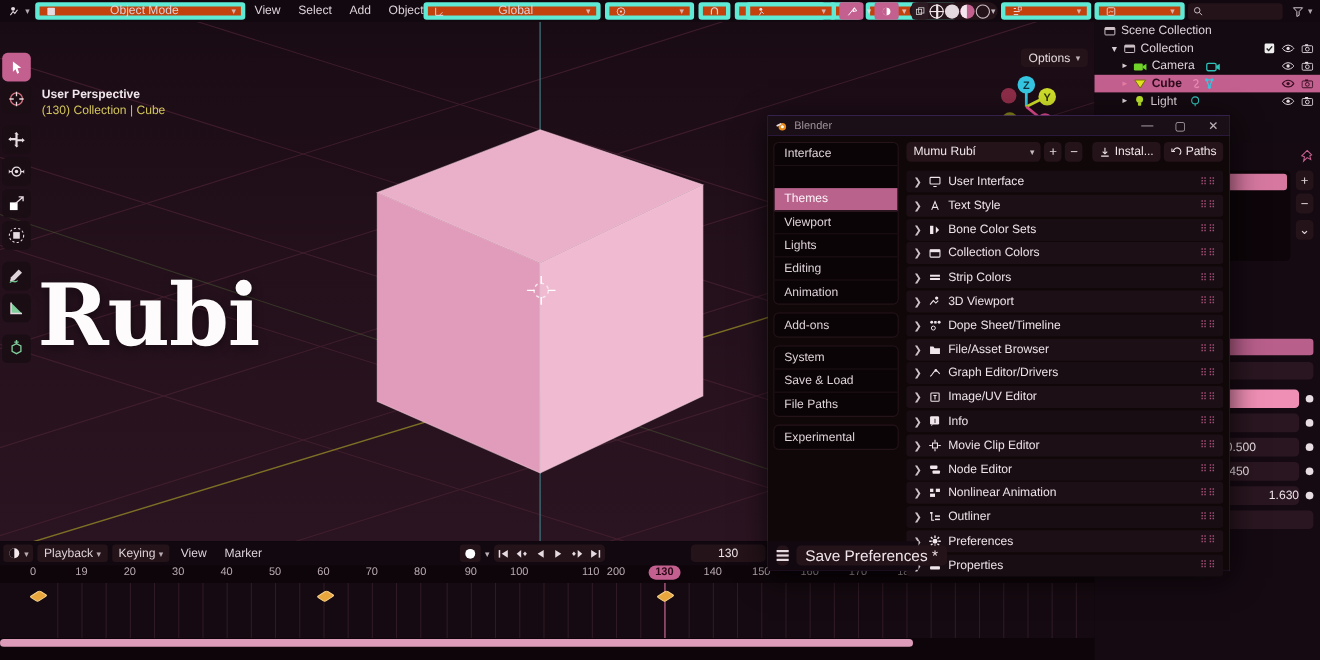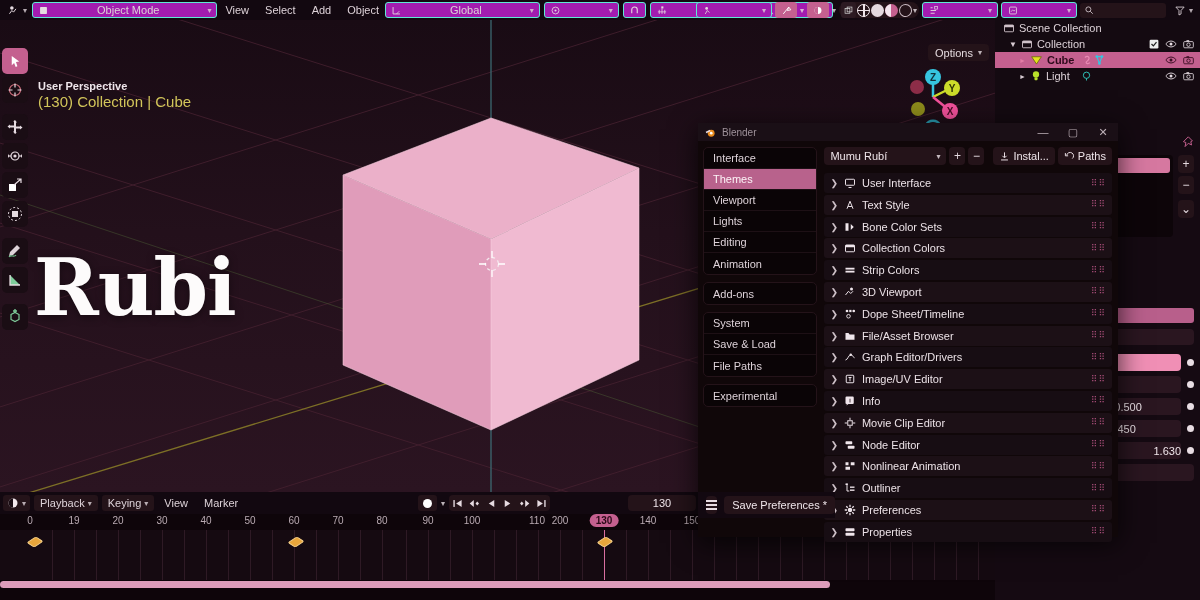"Object Mode" .tb-boxed { background: #a21caf -> #c2410c; border: 1px solid #5eead4 -> 4px solid #5eead4 }
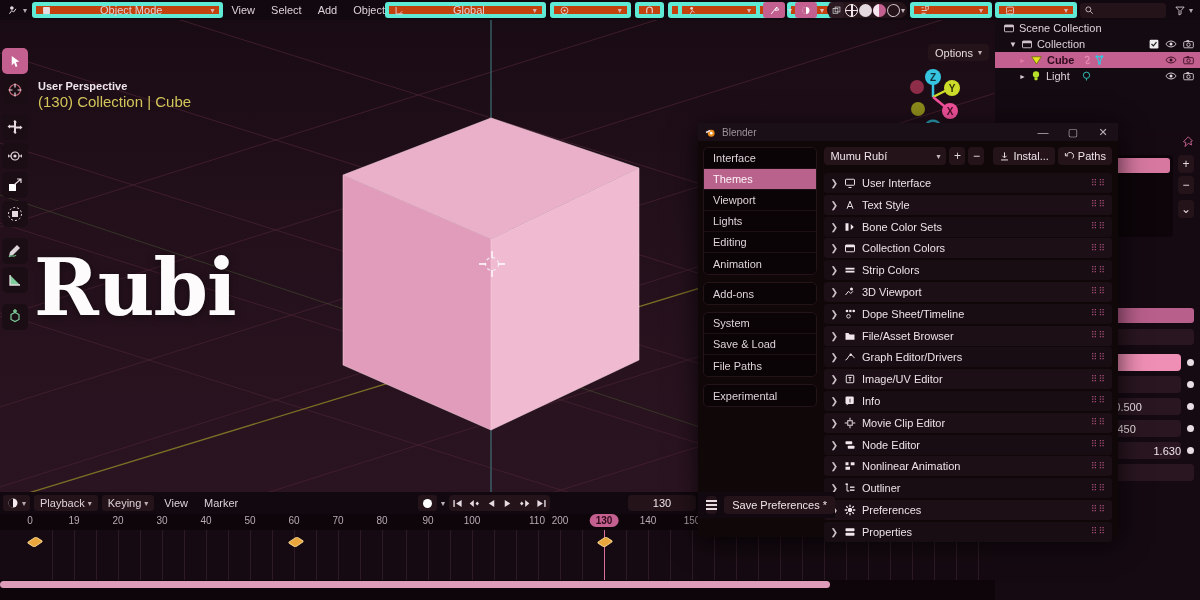"Camera" div.ol-row { html: none -> <div> <span>►</span> <svg> <rect></rect> <path></path> </svg> <span>Camera</span> <svg> <rect></rect> <path></path> </svg> <div> <svg> <path></path> <circle></circle> </svg> <svg> <rect></rect> <circle></circle> <rect></rect> </svg> </div> </div> }
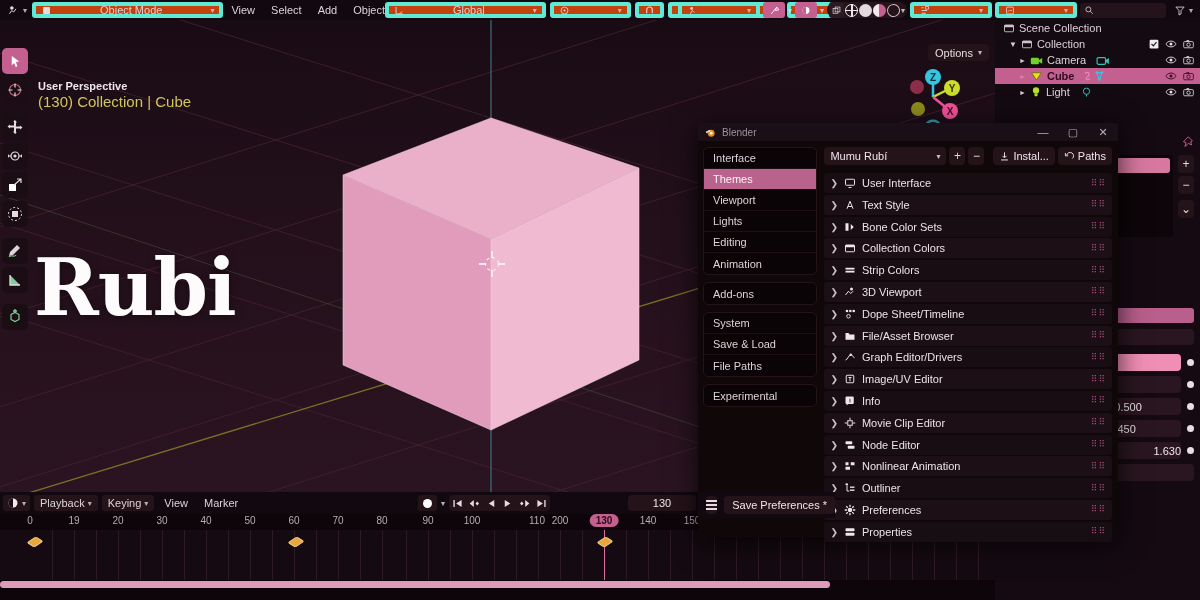"(130) Collection | Cube" .vp-coll { font-size: 15px -> 11px }
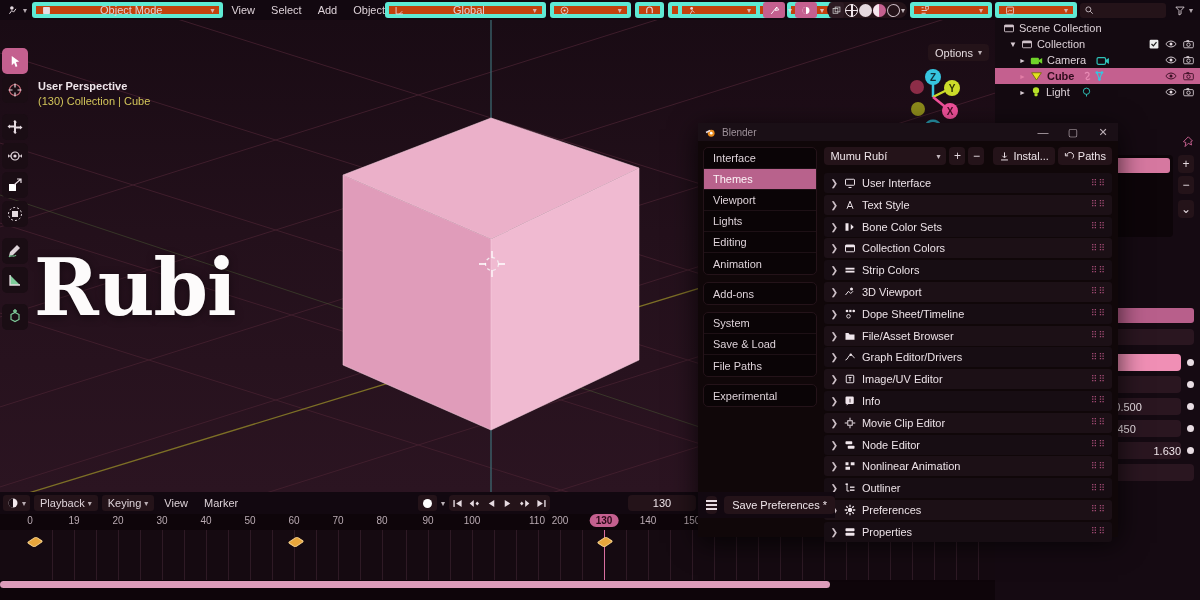"Blender" .prefwin { top: 123px -> 105px }
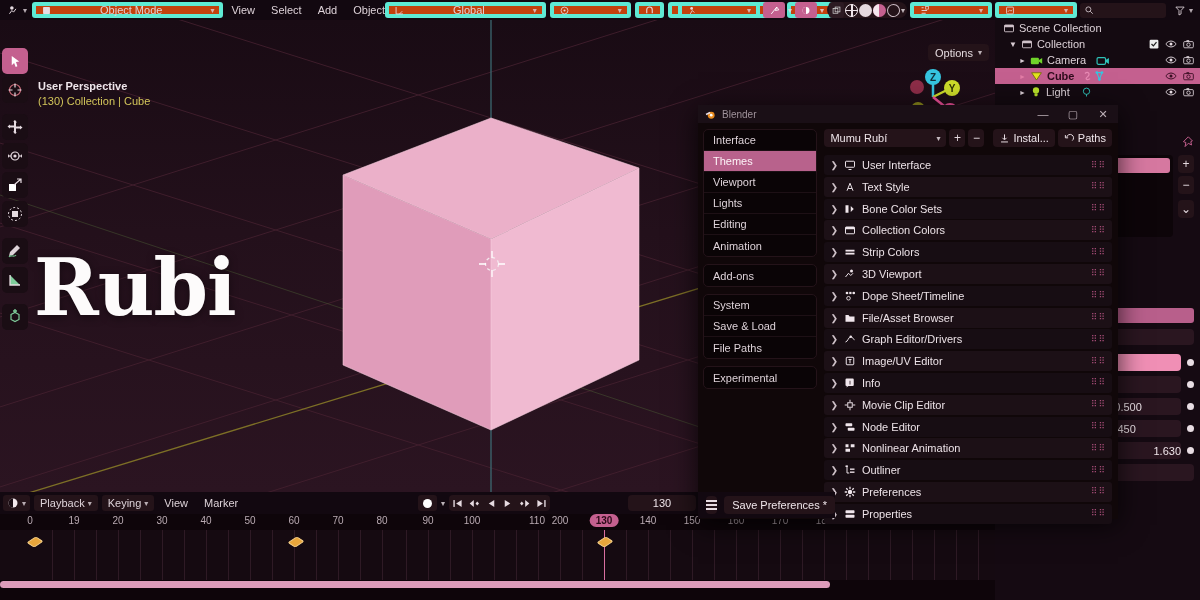"Themes" .sitem.active { margin-top: none -> 20px }
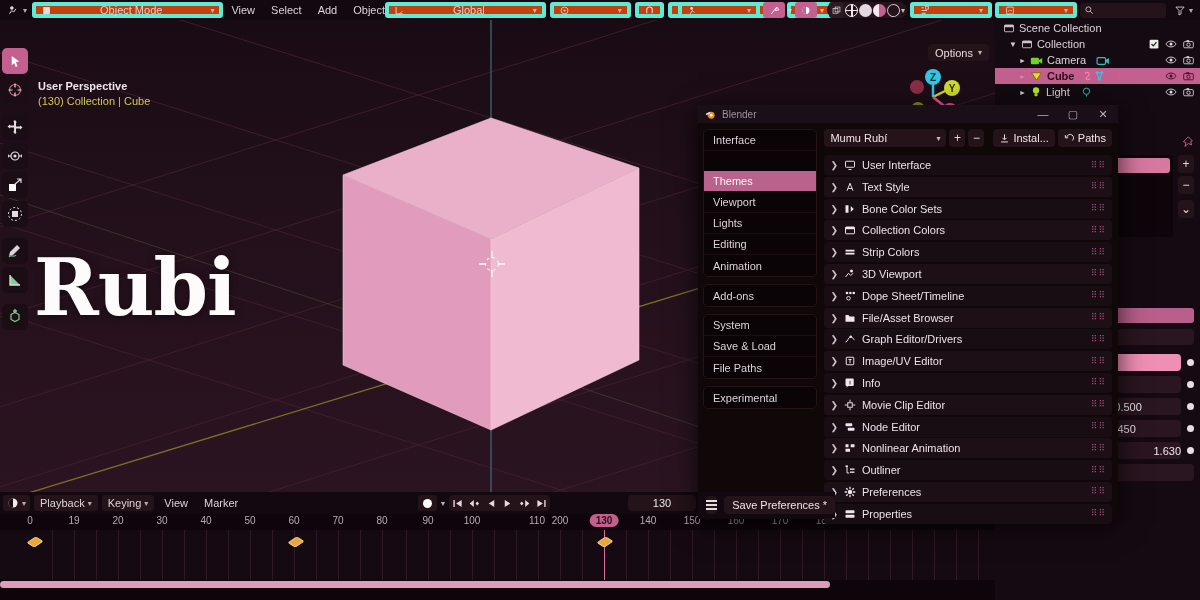"Save Preferences *" .savepref { font-size: 11px -> 14px }
